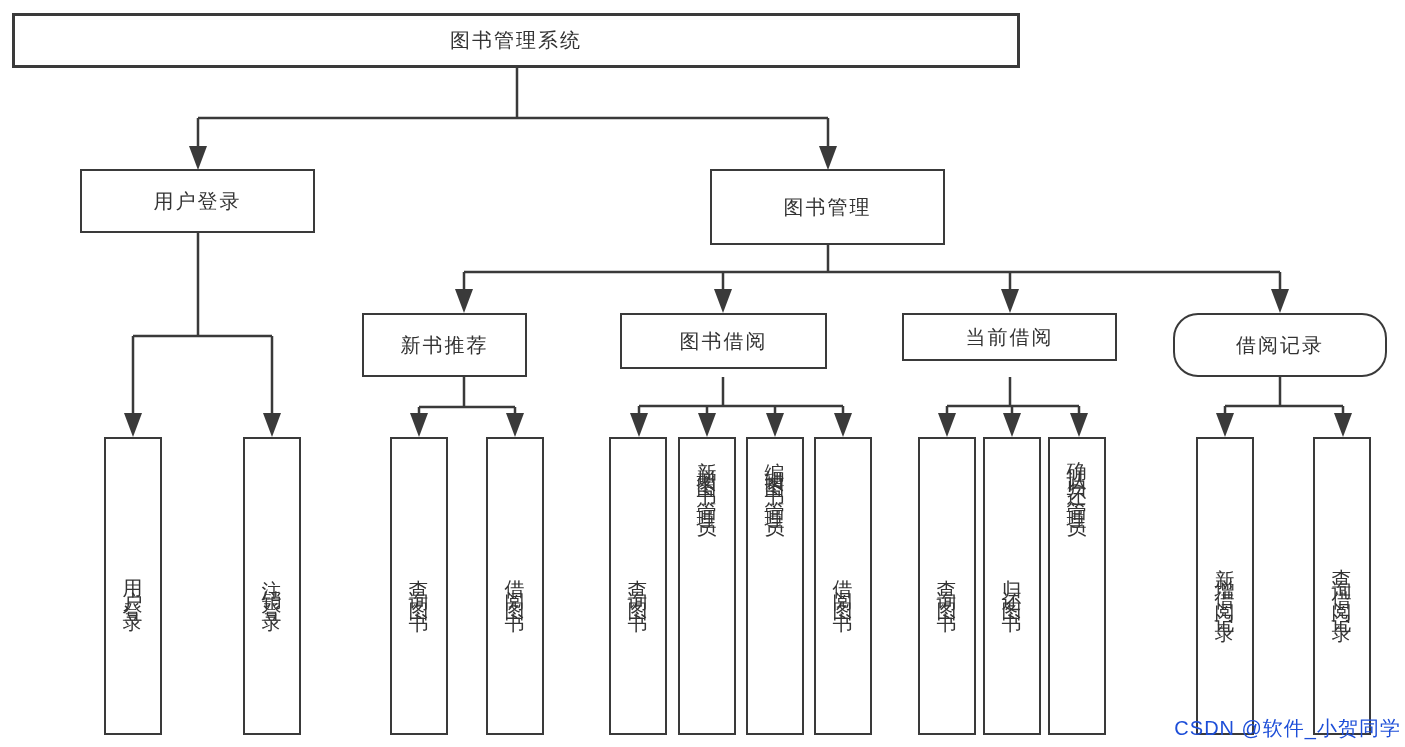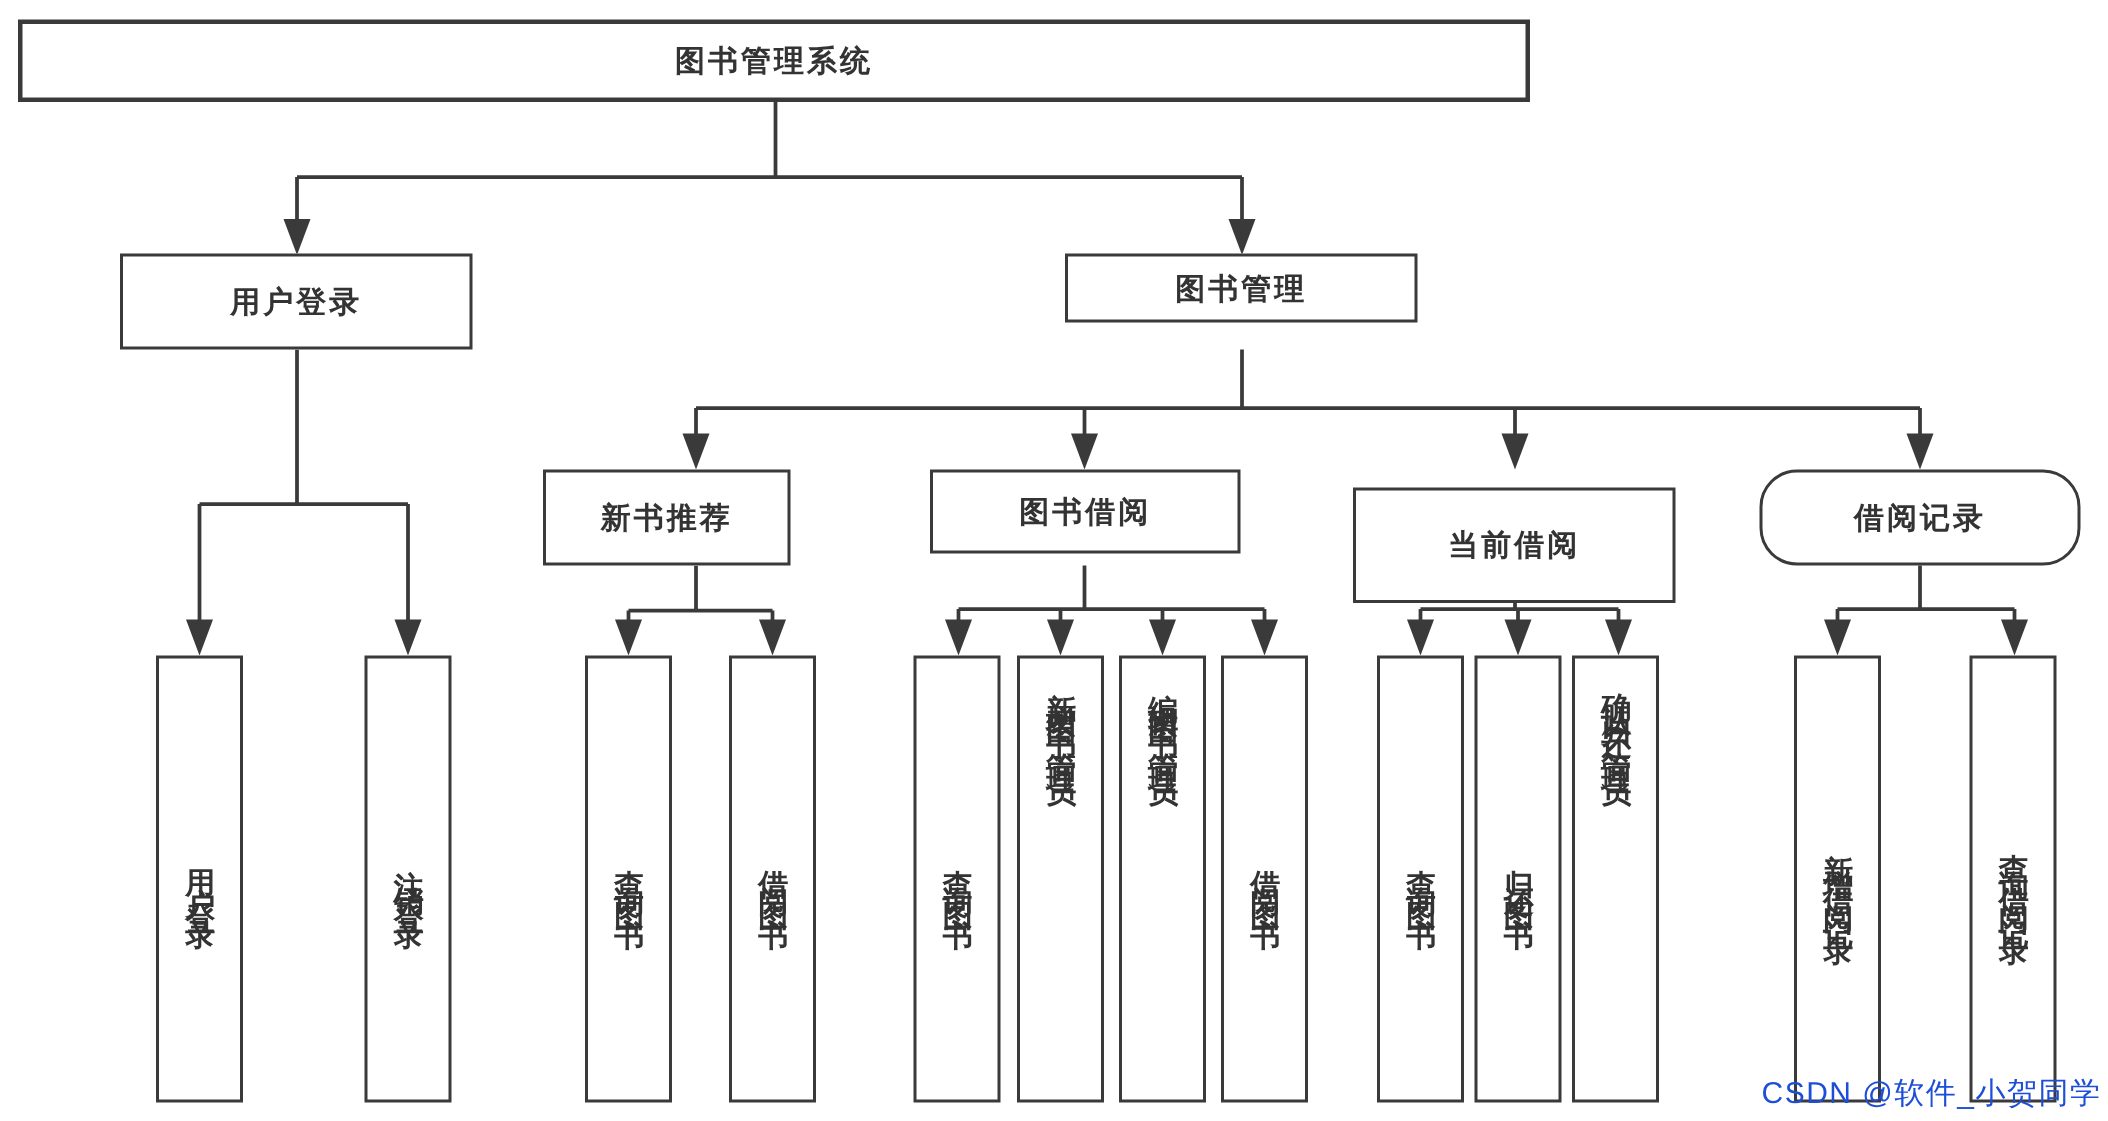"图书管理系统" .box { font-weight: bold -> none }
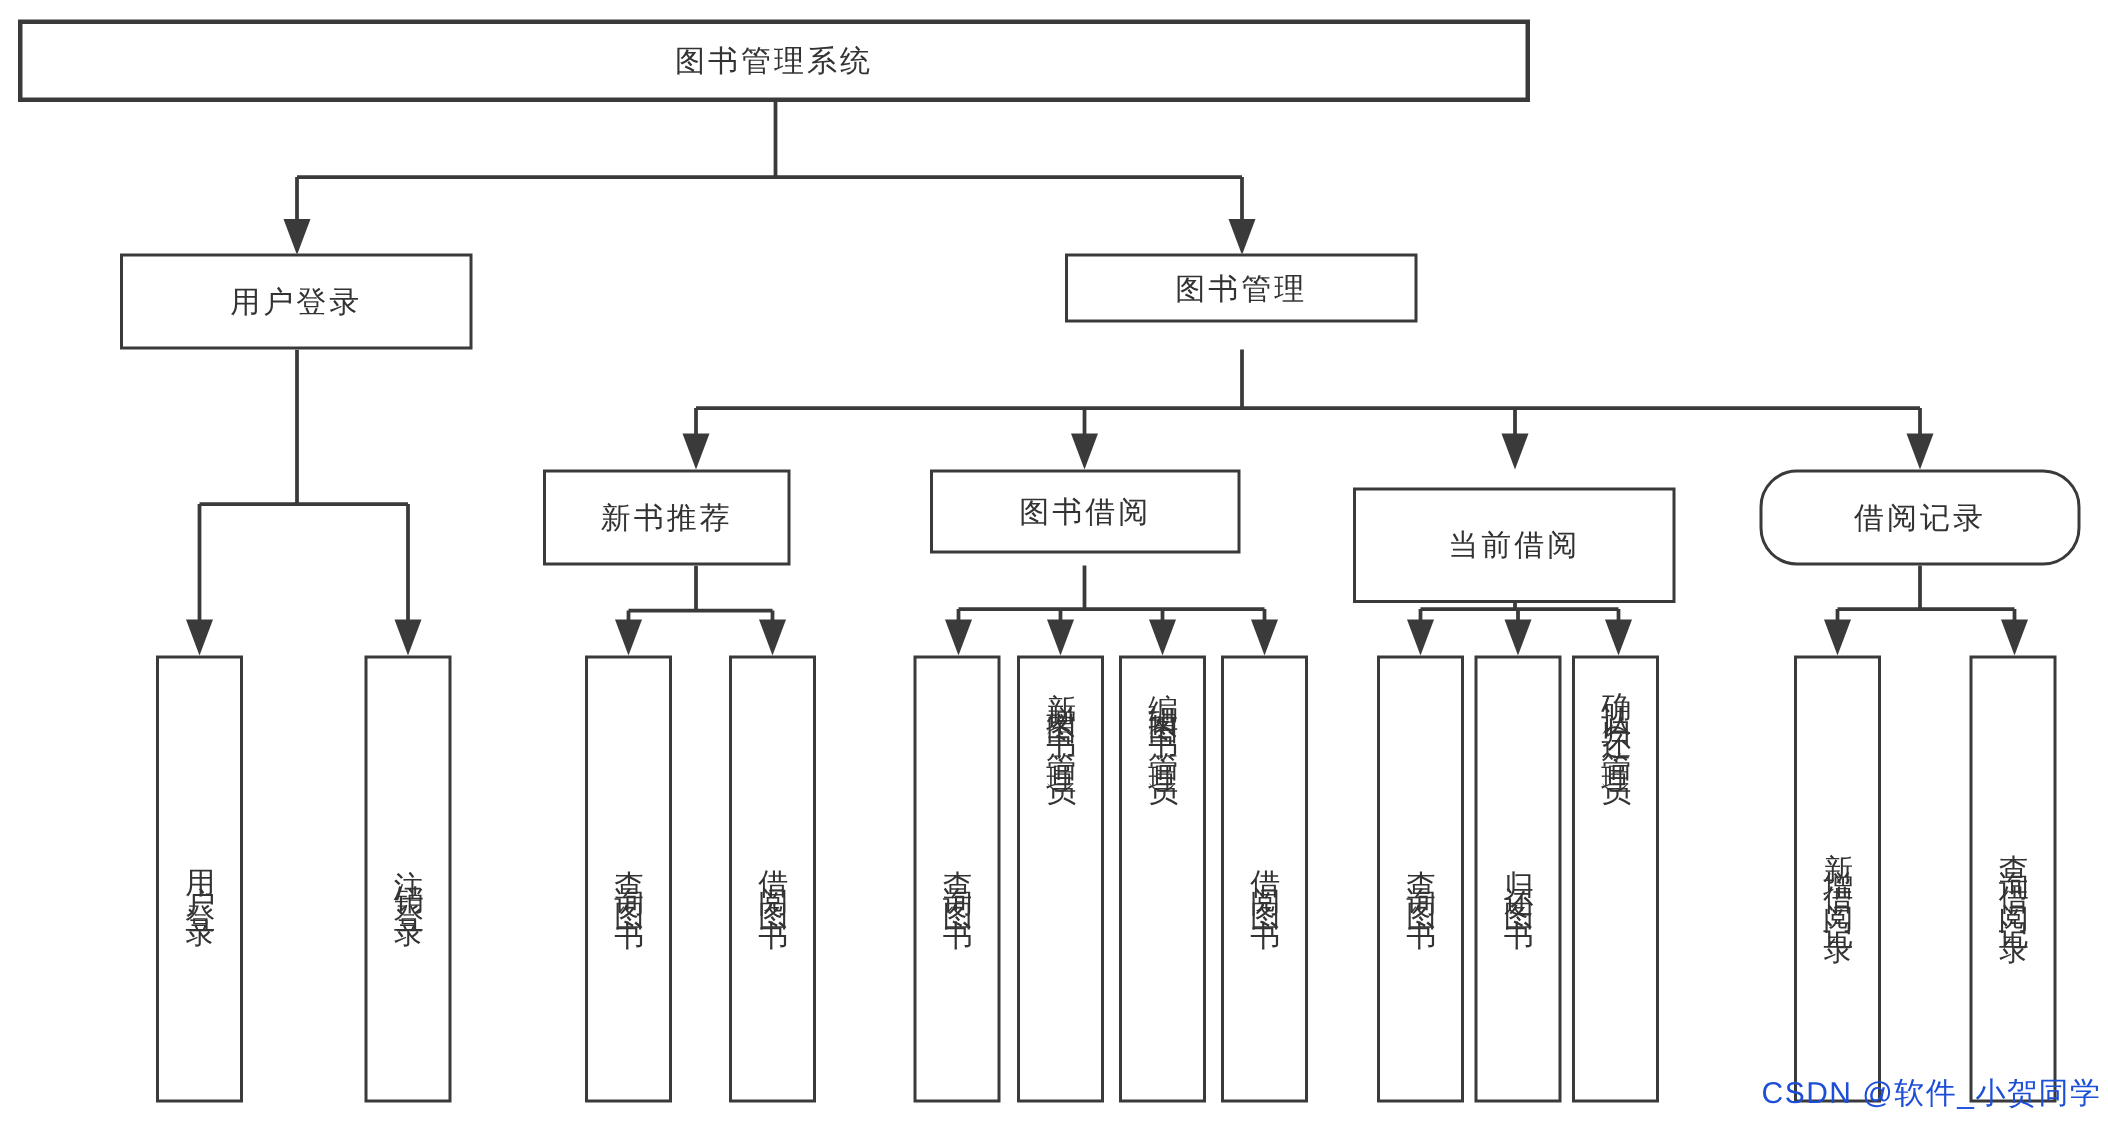"图书管理" div.box { height: 46px -> 76px }
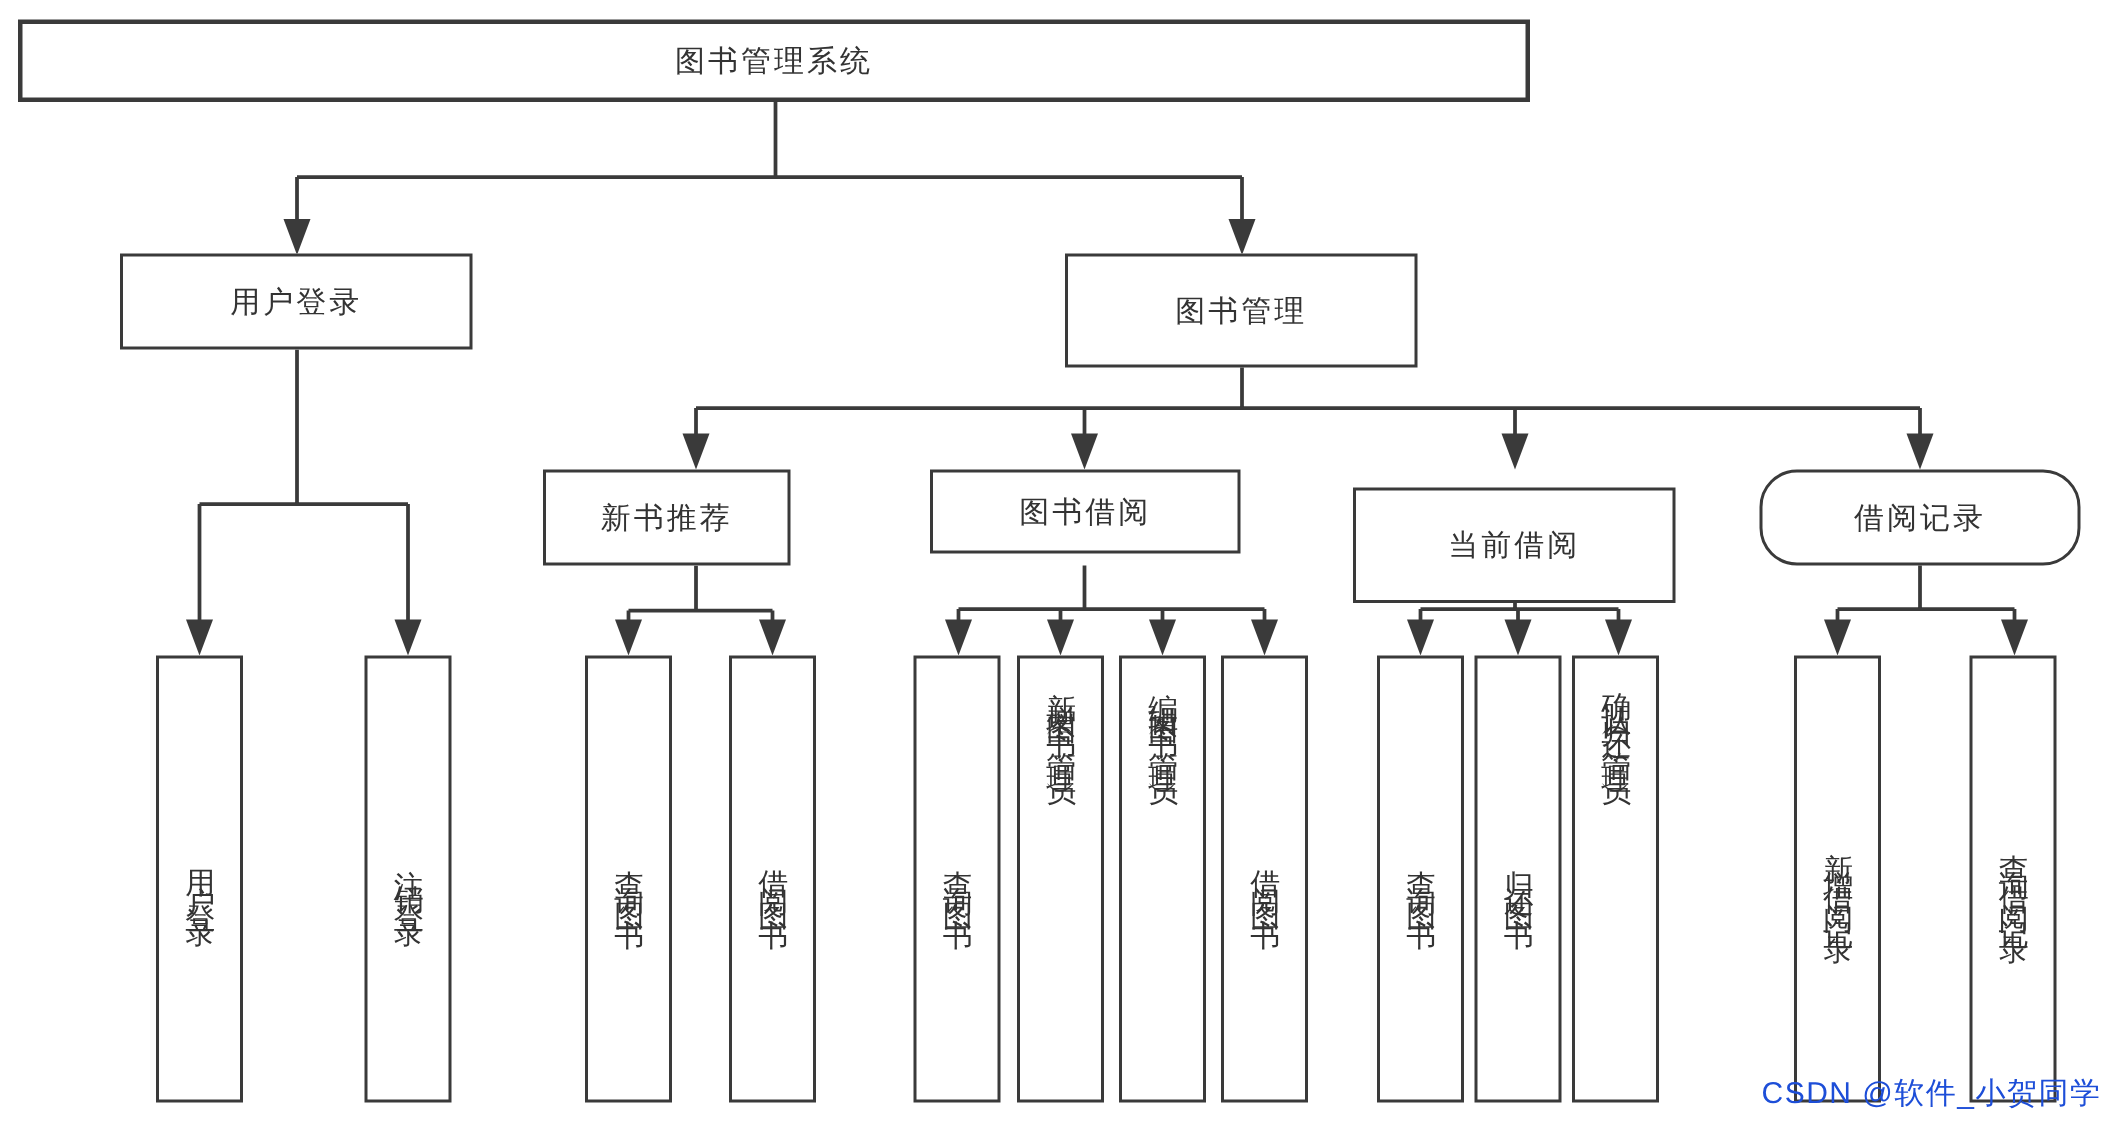"当前借阅" div.box { height: 77px -> 48px; top: 325px -> 313px }
